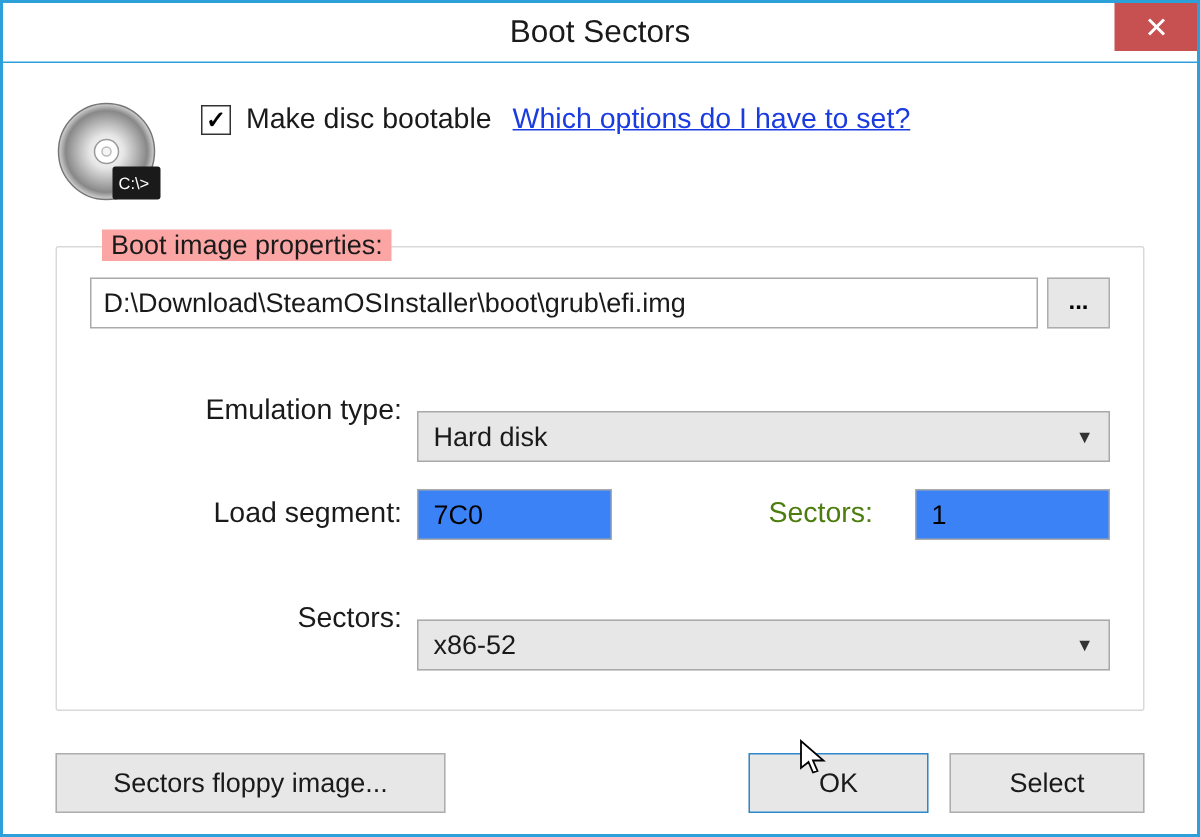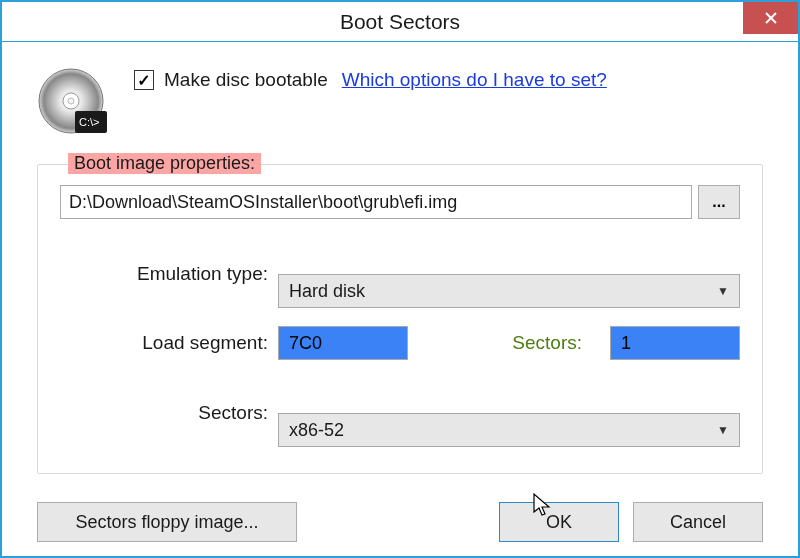"Cancel" div.btn { text: Cancel -> Select }
